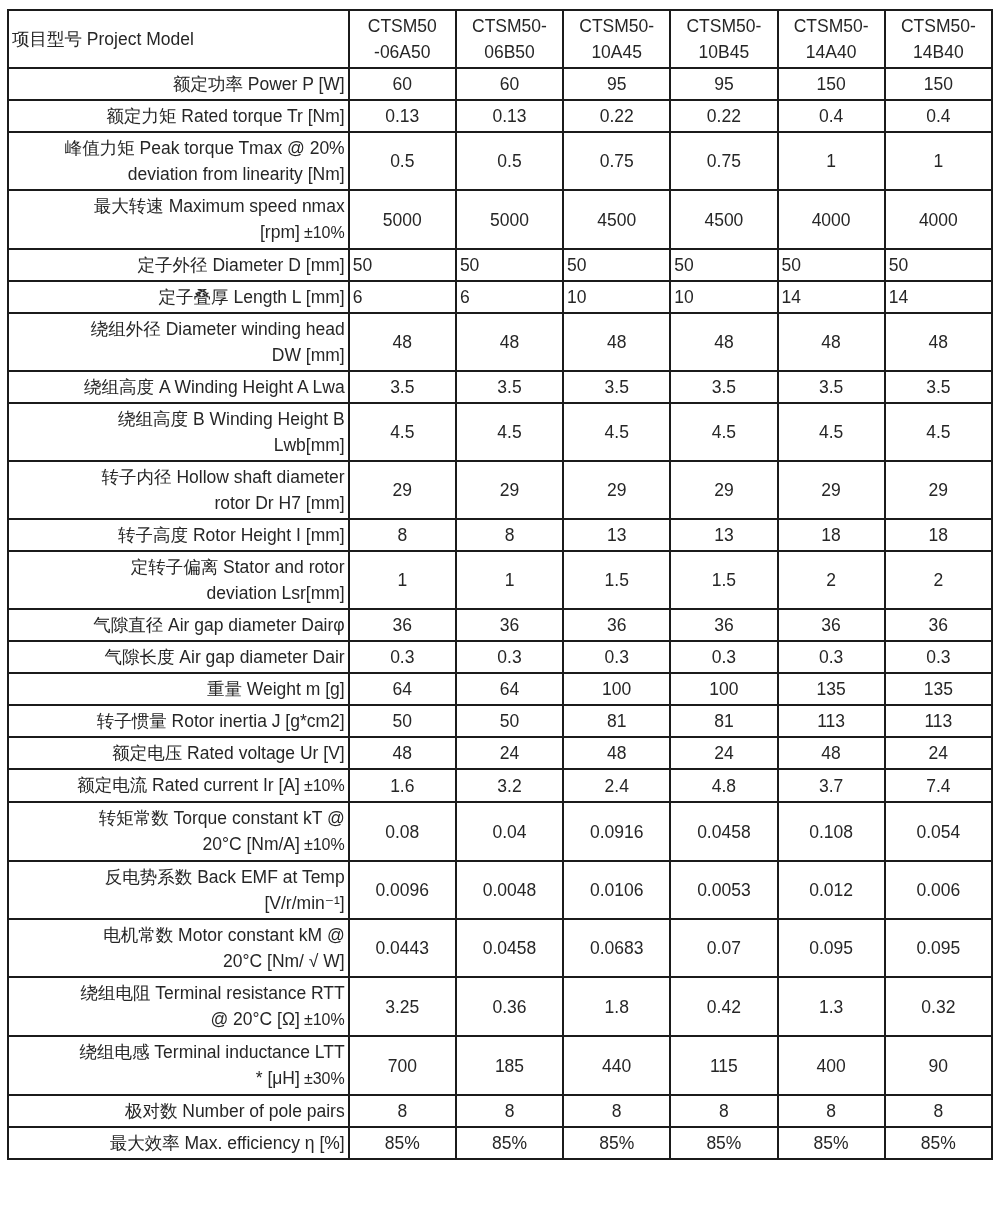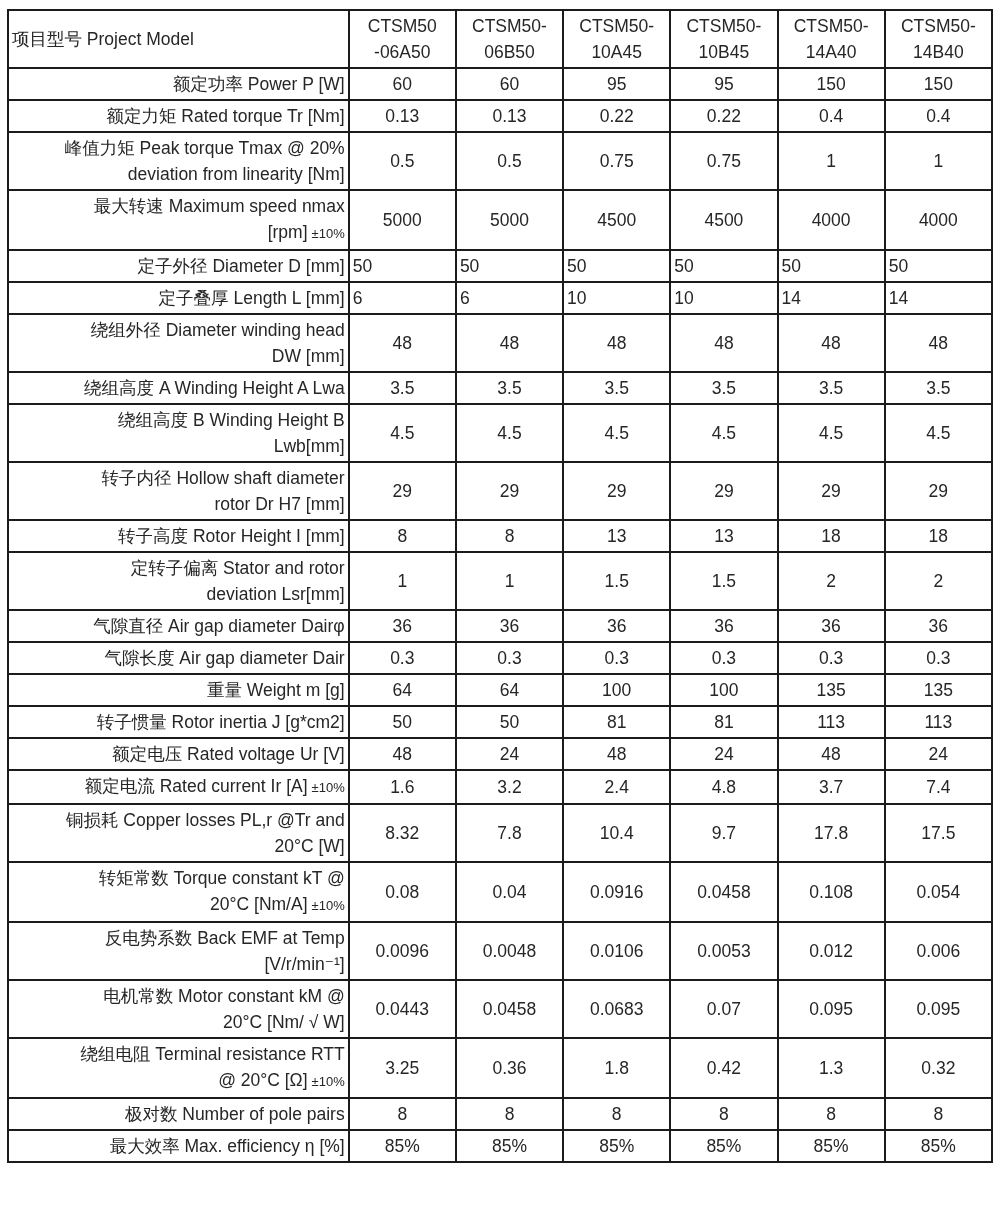"±10%" .small { font-size: 13px -> 16px }
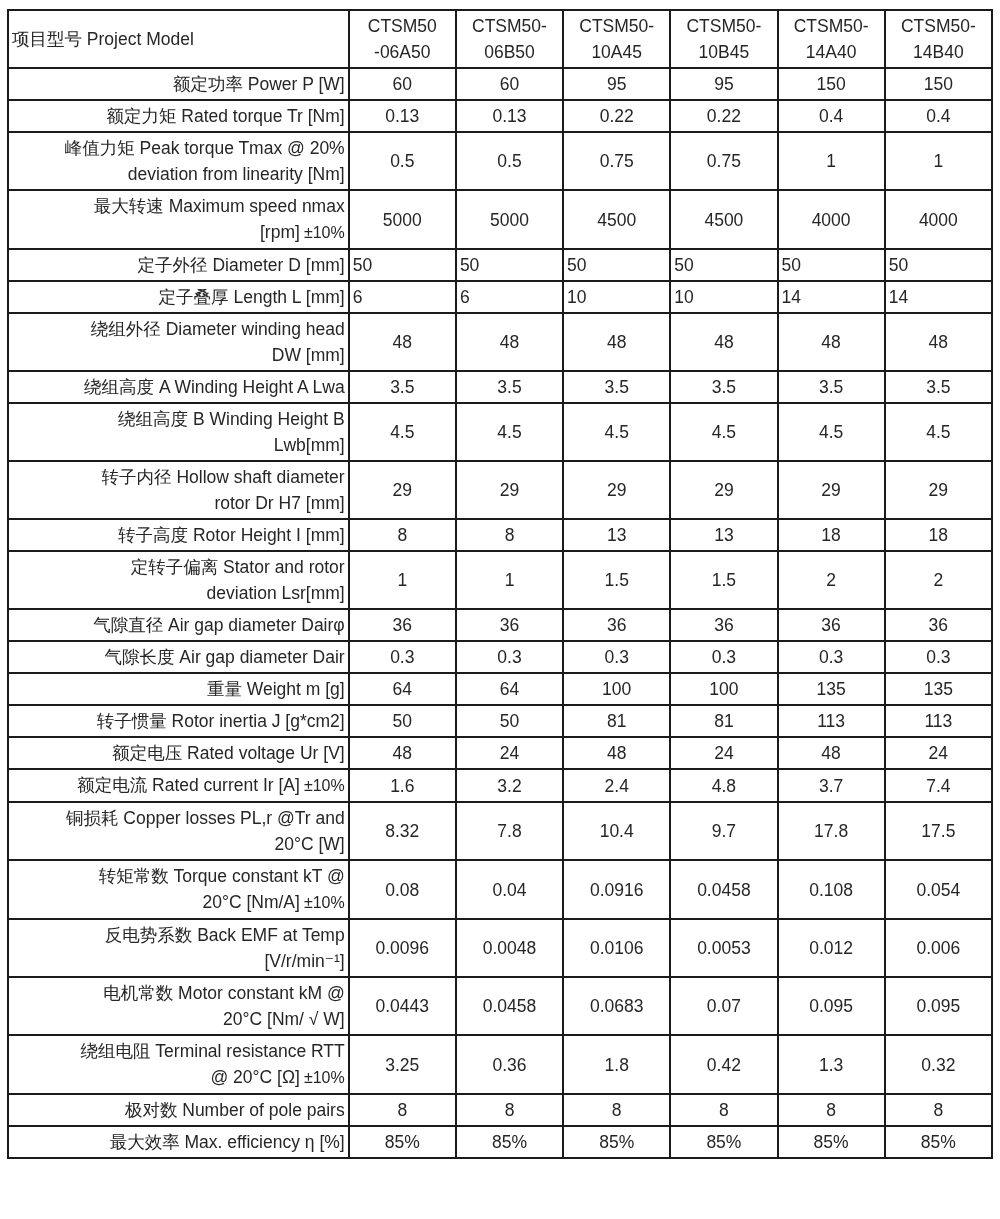"铜损耗 Copper losses PL,r @Tr" tr { html: <tr> <td><span>铜损耗 Copper losses PL,r @Tr and 20°C [W]</span></td> <td>8.32</td> <td>7.8</td> <td>10.4</td> <td>9.7</td> <td>17.8</td> <td>17.5</td> </tr> -> none }
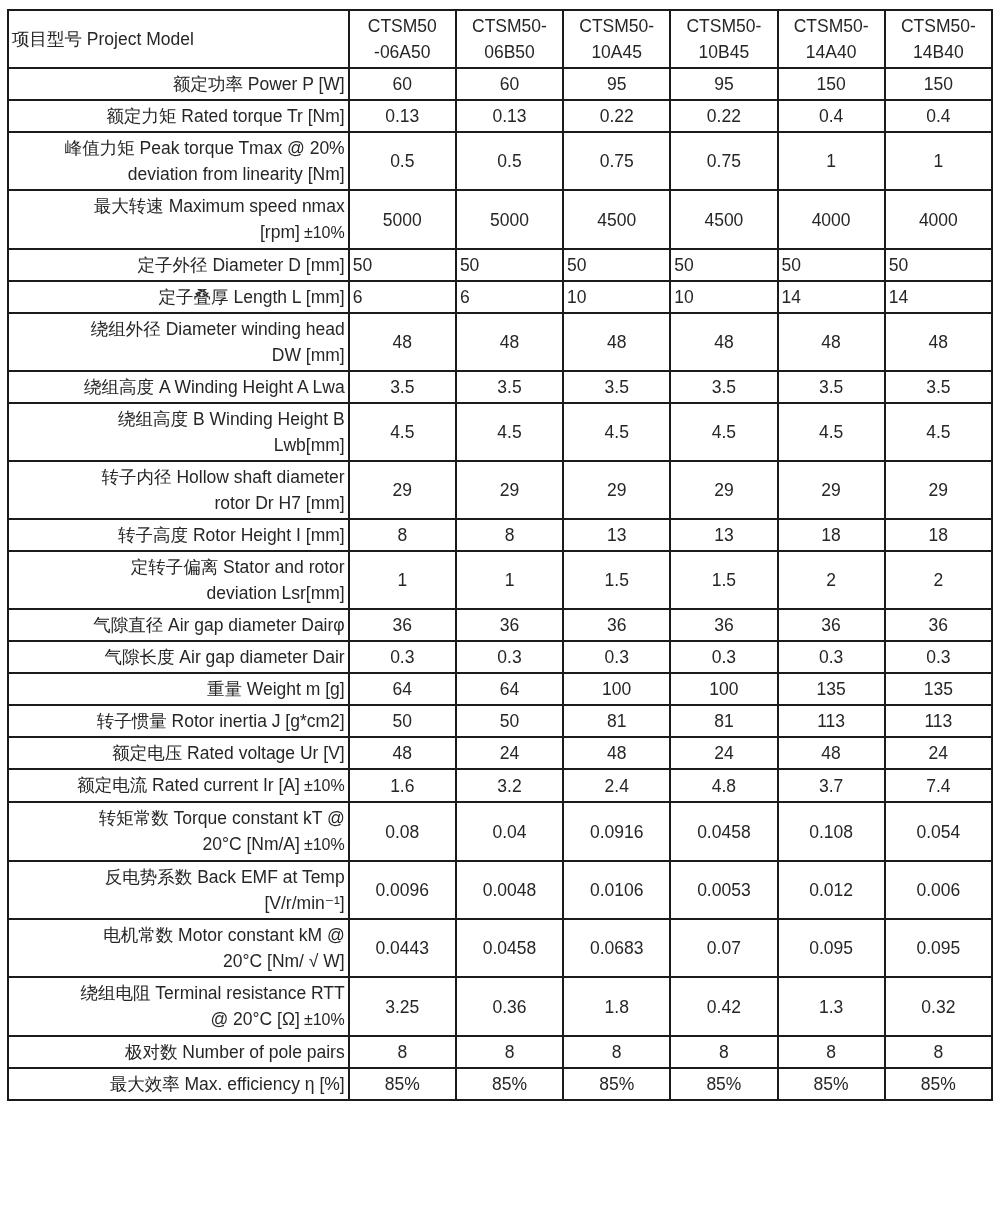"绕组电感 Terminal inductance LTT" tr { html: none -> <tr> <td><span>绕组电感 Terminal inductance LTT * [μH]</span><span>±30%</span></td> <td>700</td> <td>185</td> <td>440</td> <td>115</td> <td>400</td> <td>90</td> </tr> }
